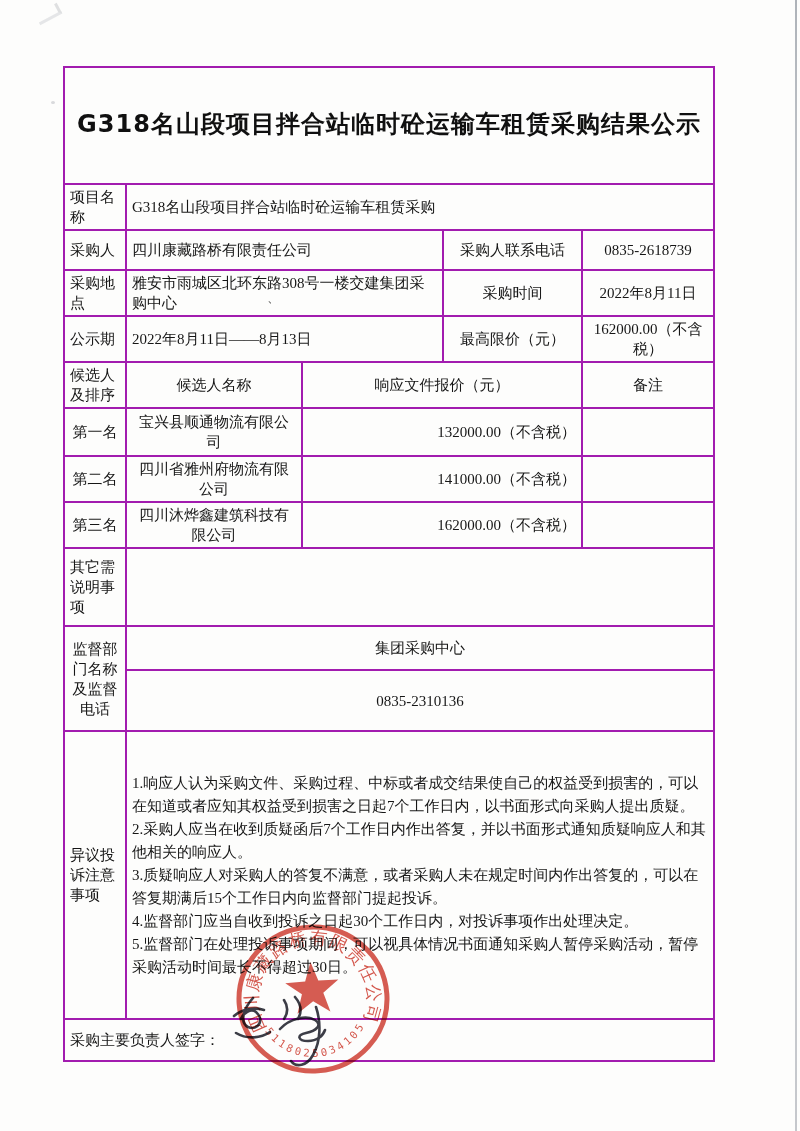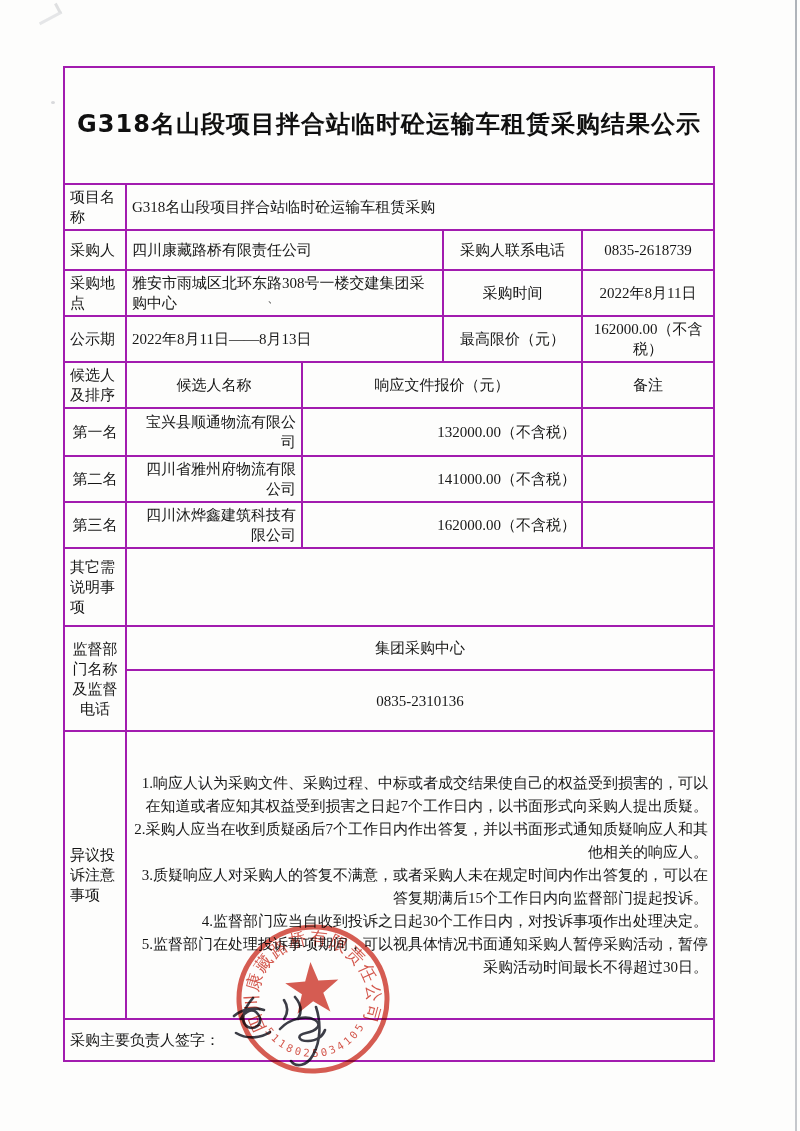"宝兴县顺通物流有限公司" td.candidate-name { text-align: right -> center }
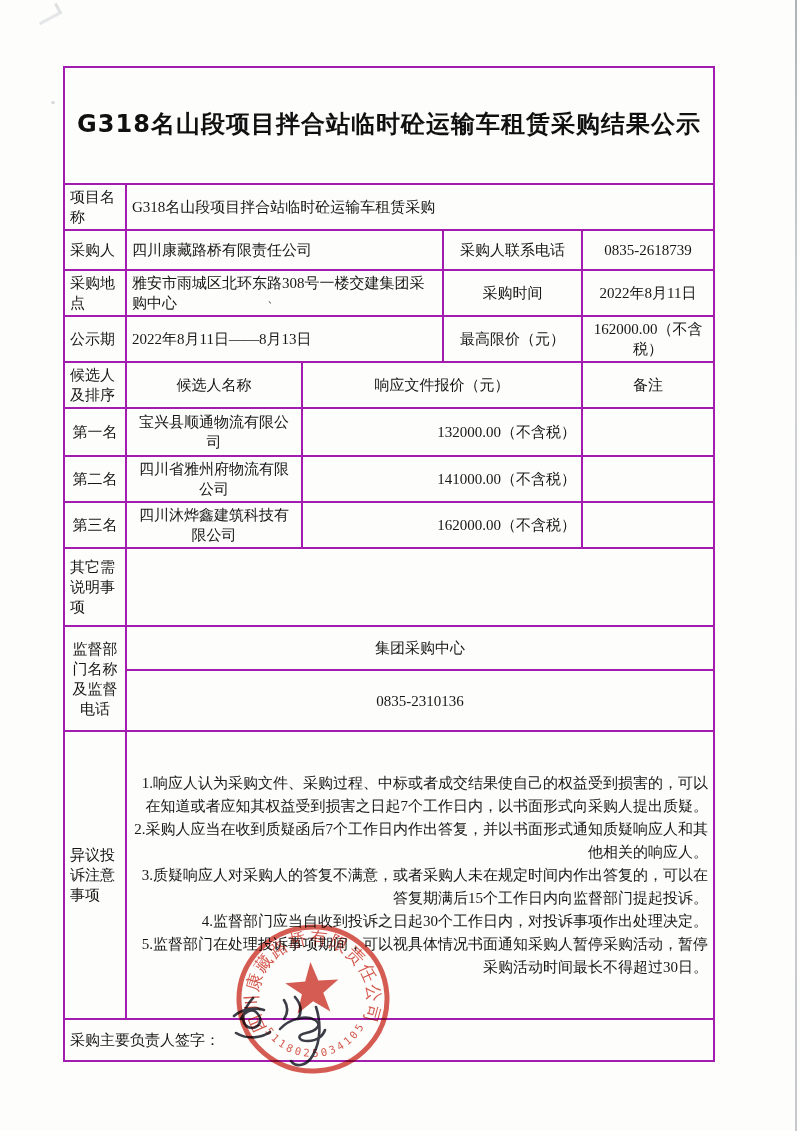"1.响应人认为采购文件、采购过程、中标或者成交结果使自己的权益受到损害的，可以在" .obj-line { text-align: right -> left }
